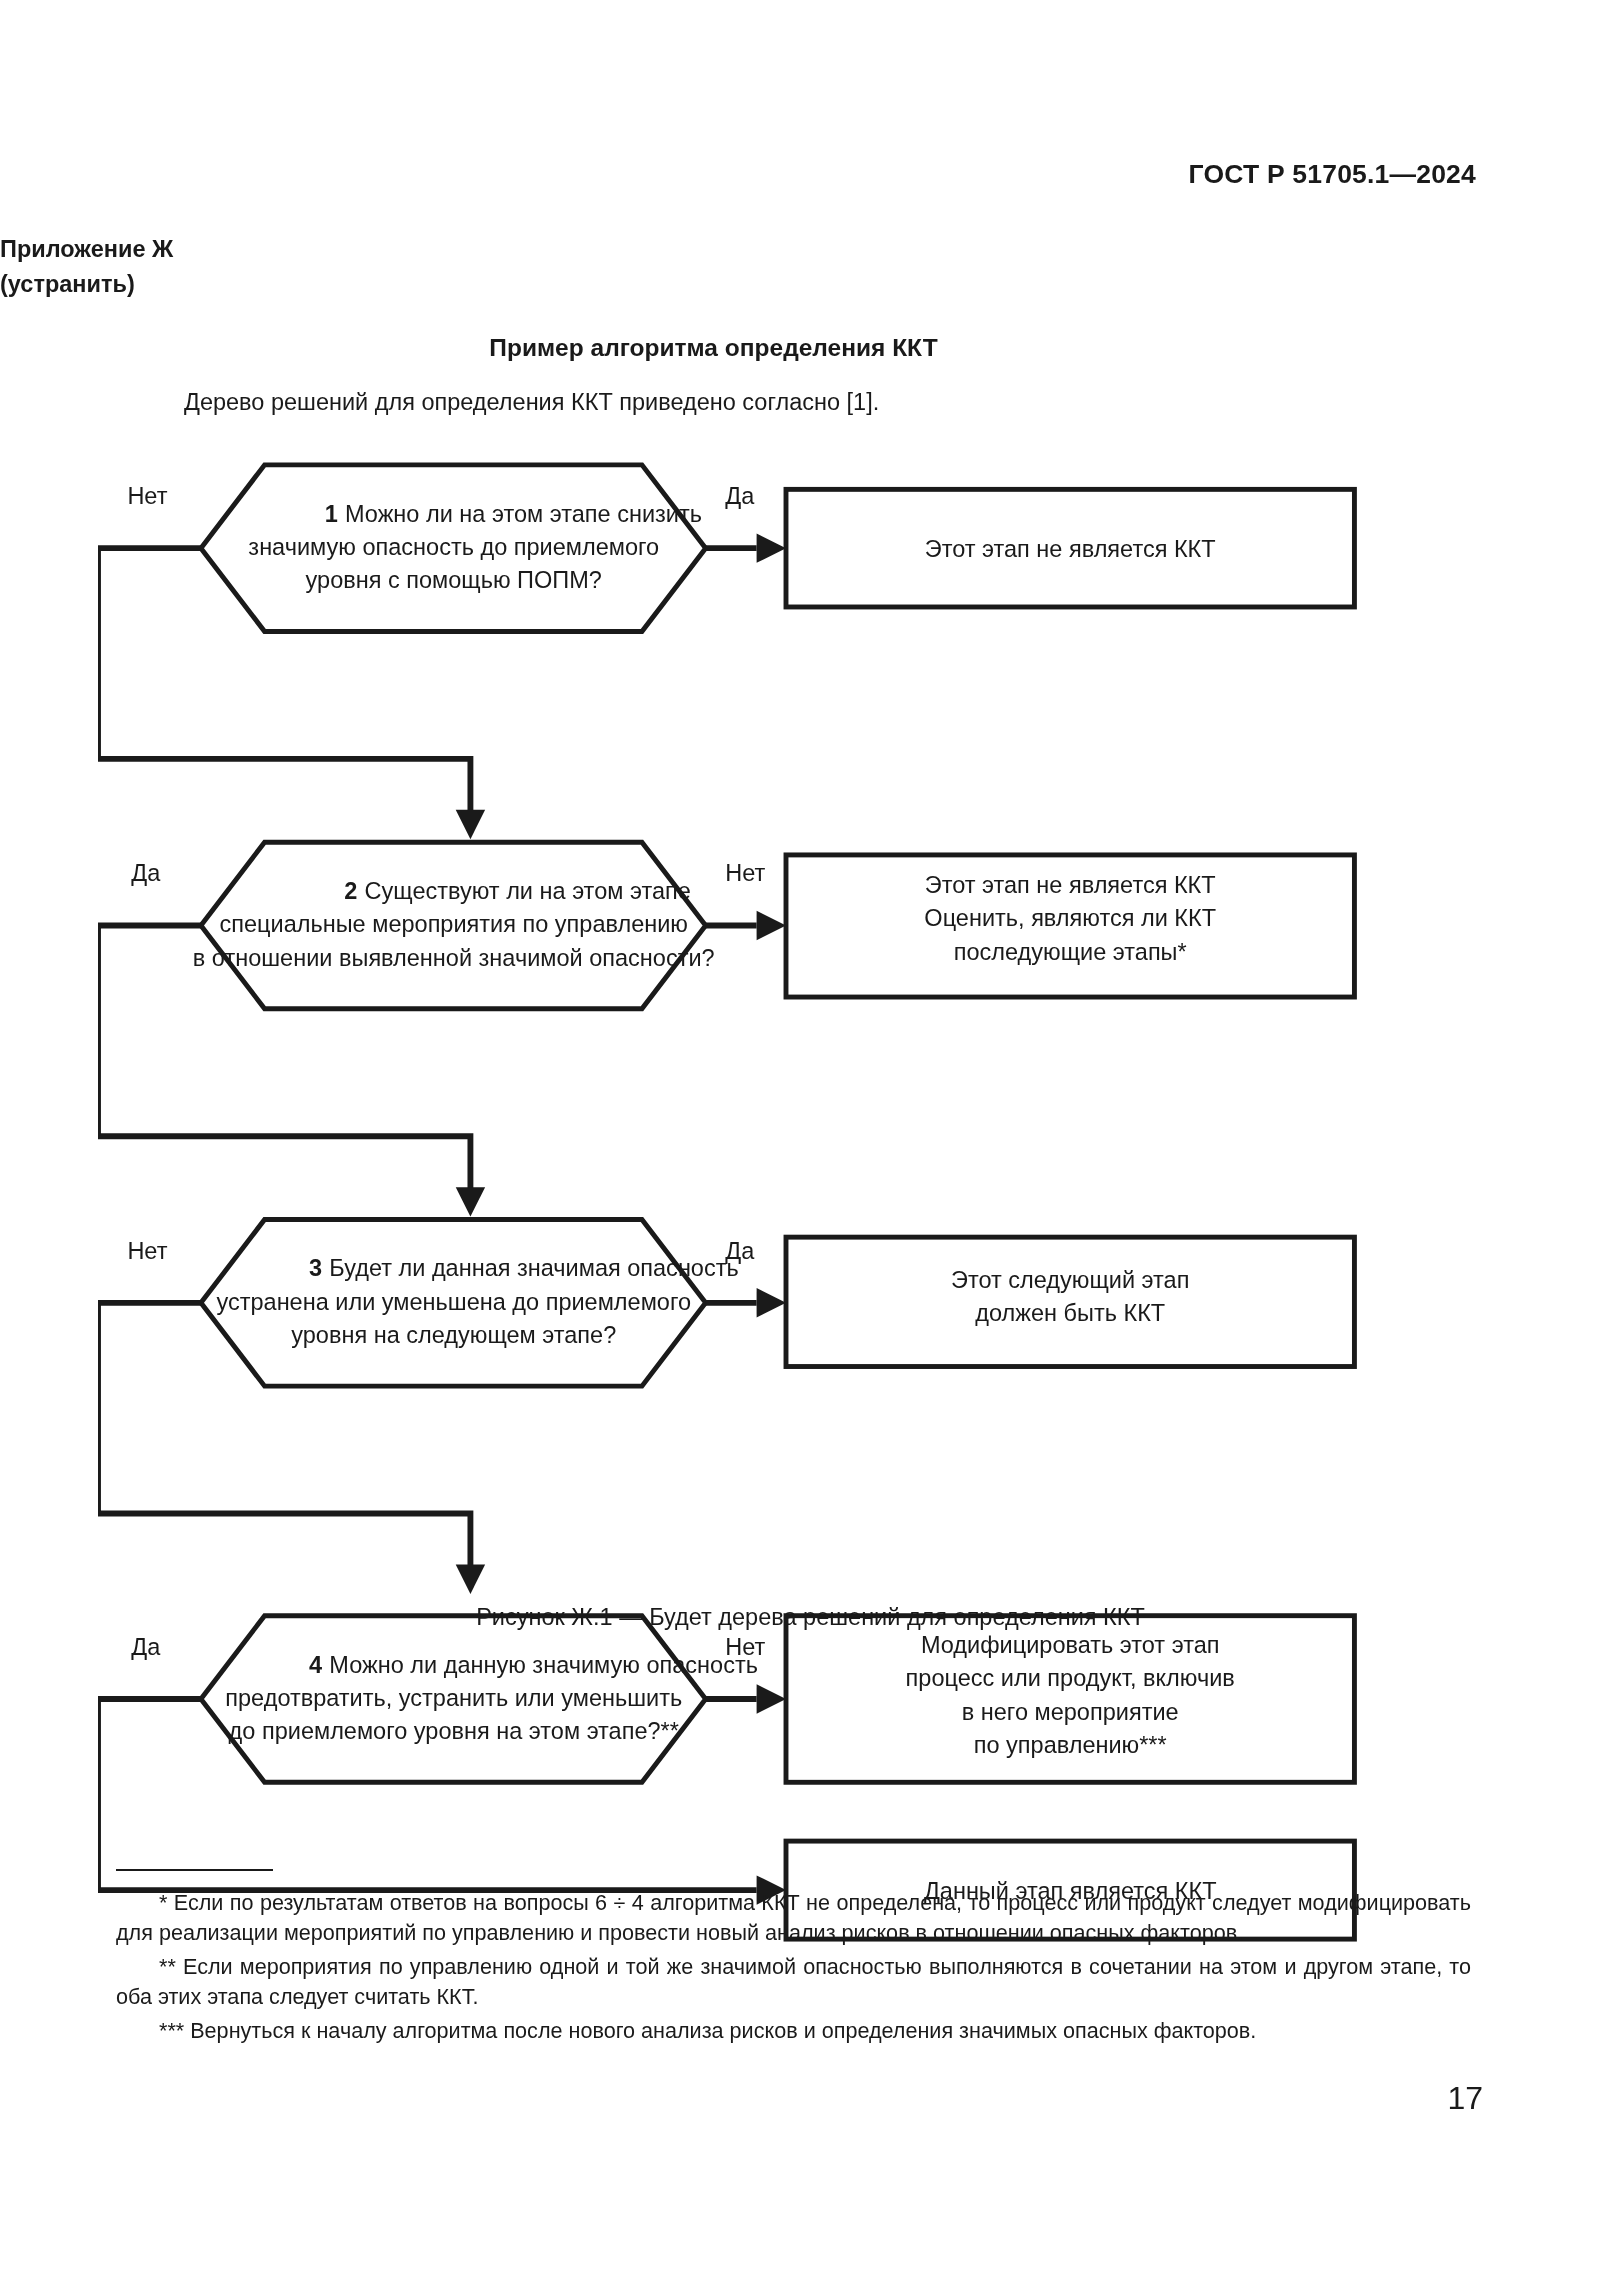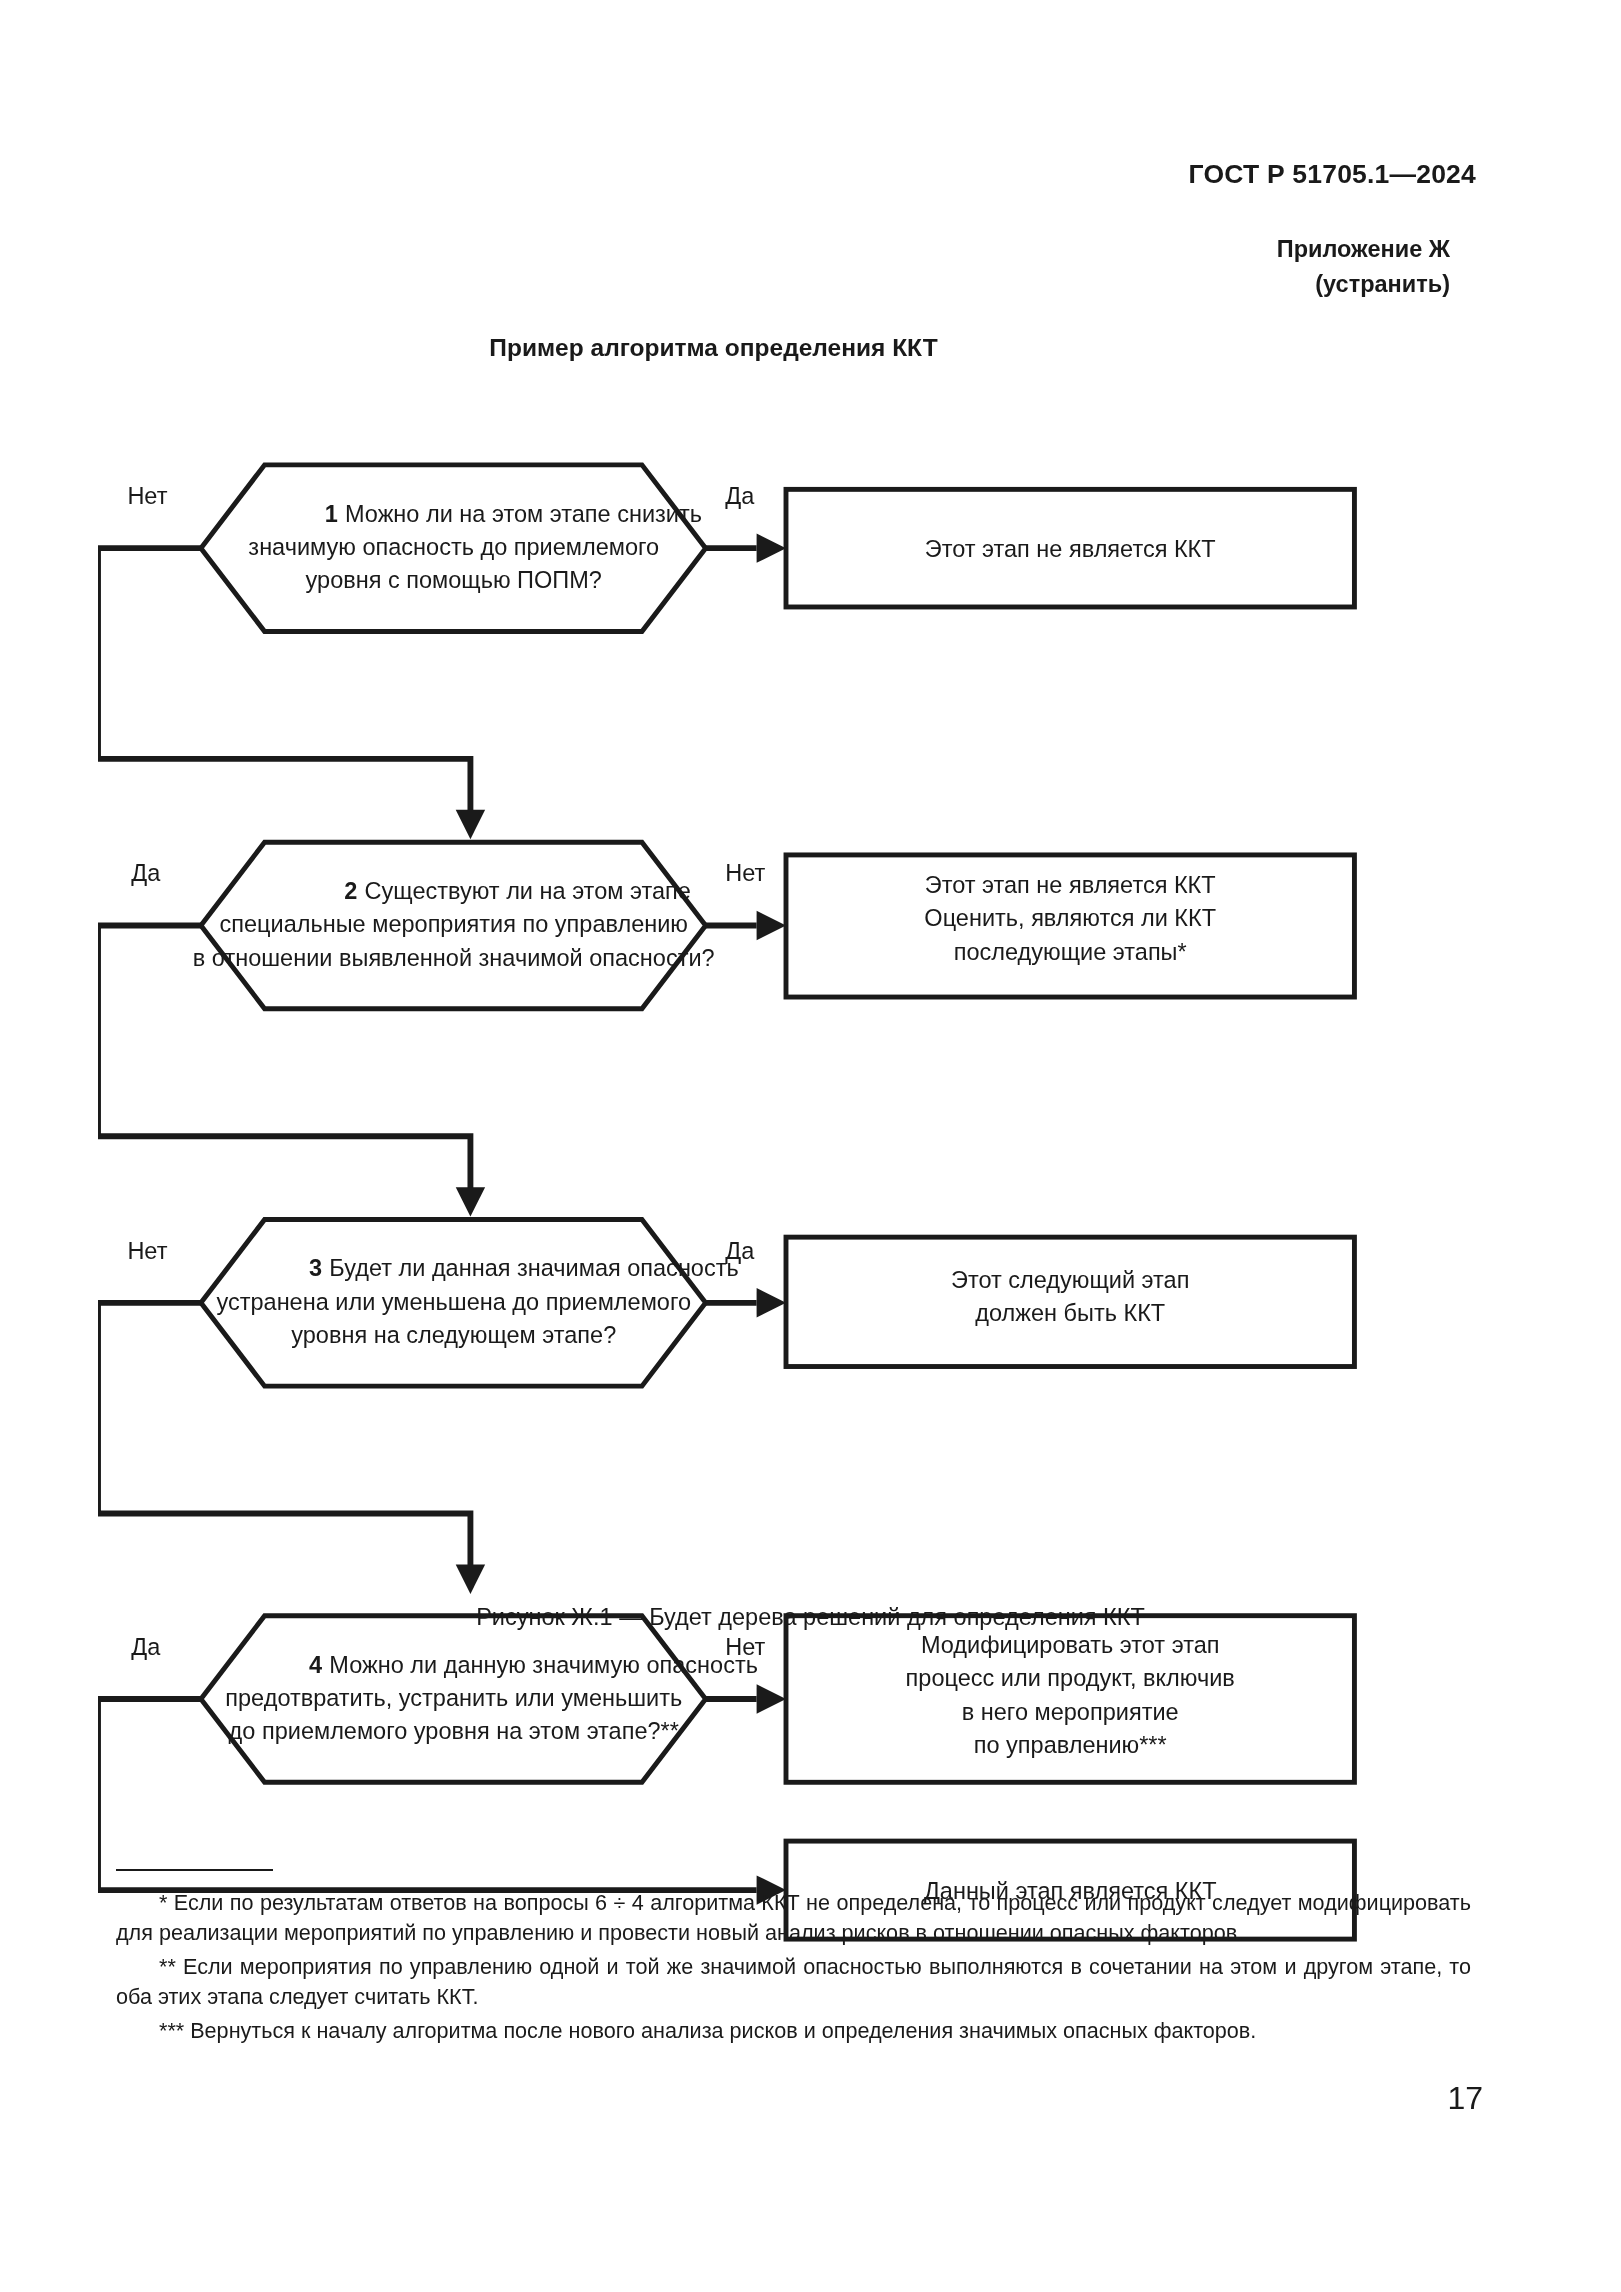"Приложение Ж" .annex-title { text-align: right -> left }
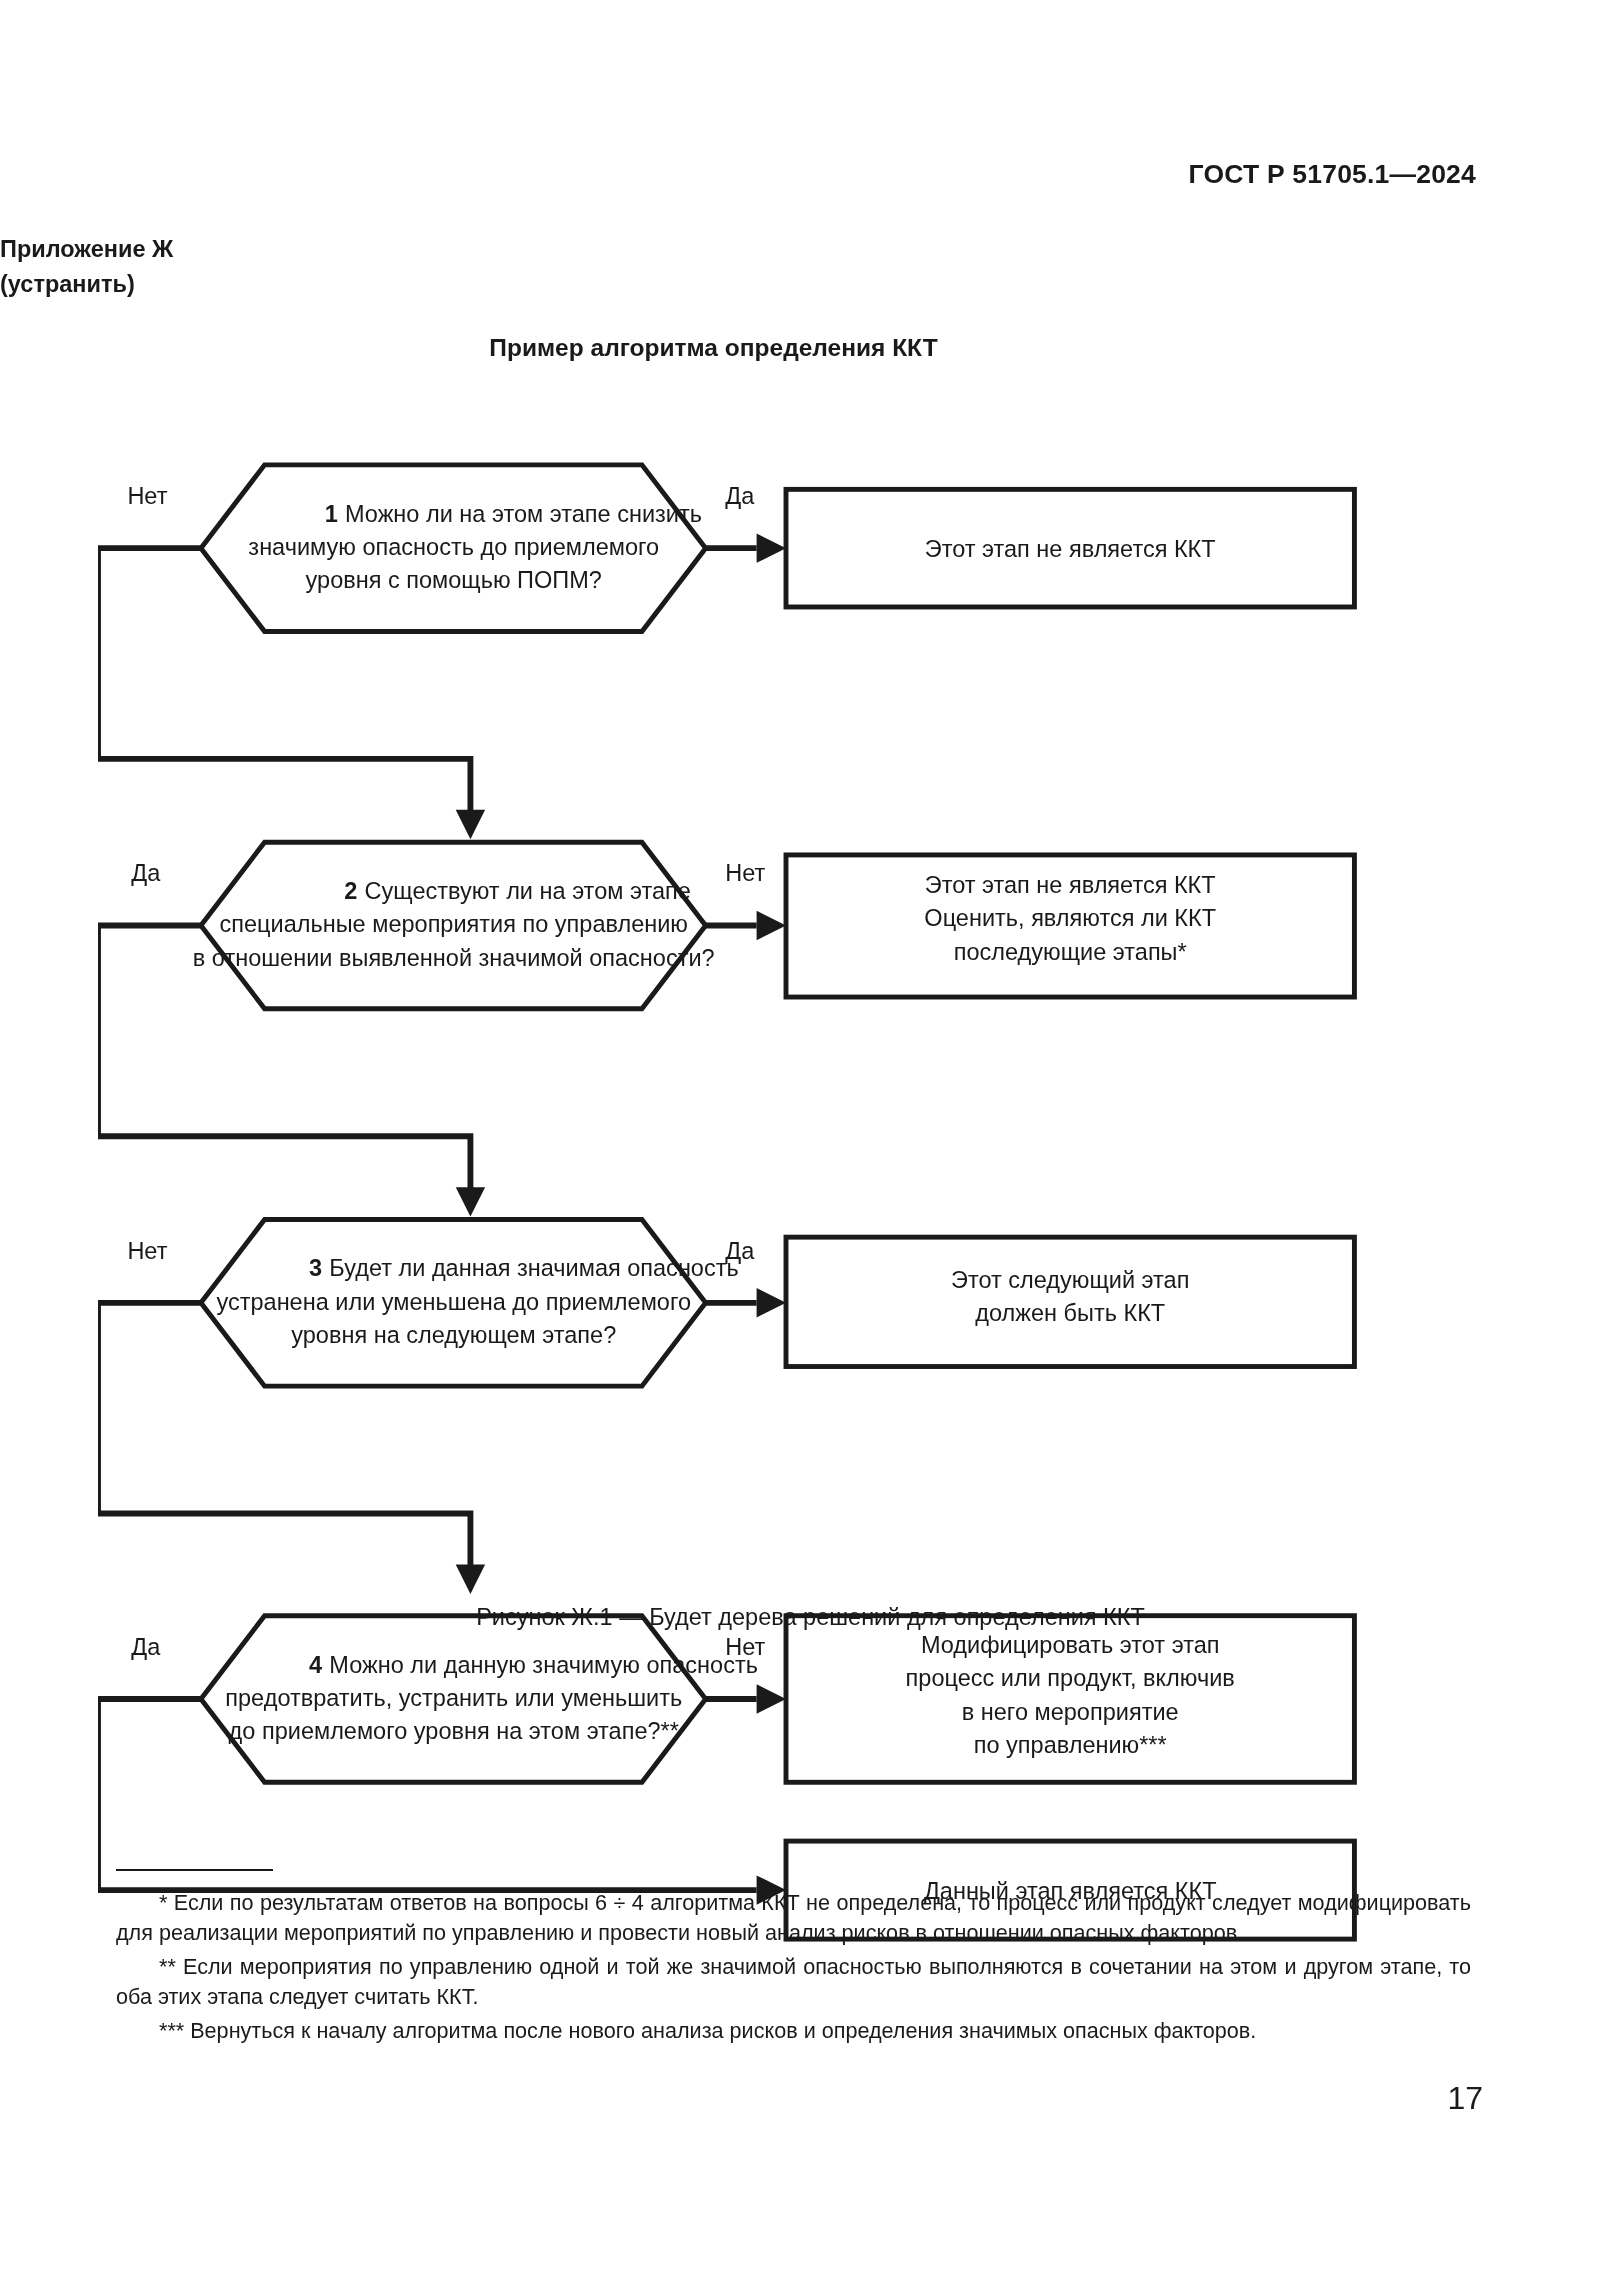"Дерево решений для определения ККТ" div.intro { html: none -> <div>Дерево решений для определения ККТ приведено согласно [1].</div> }
